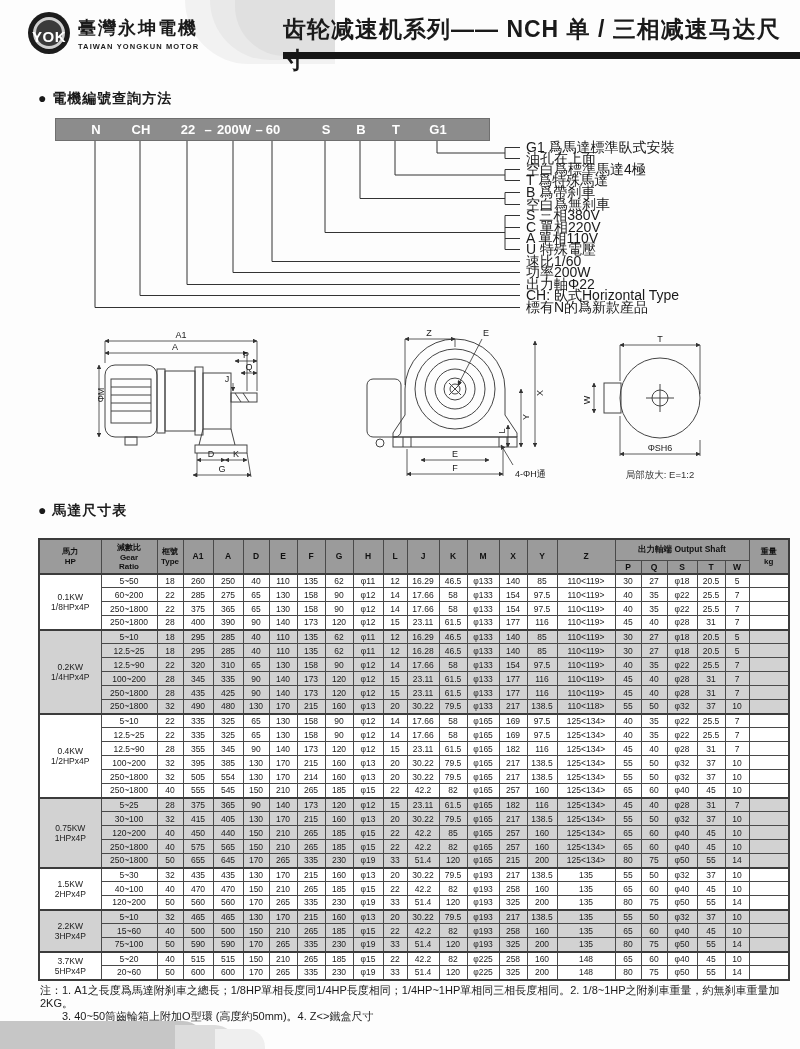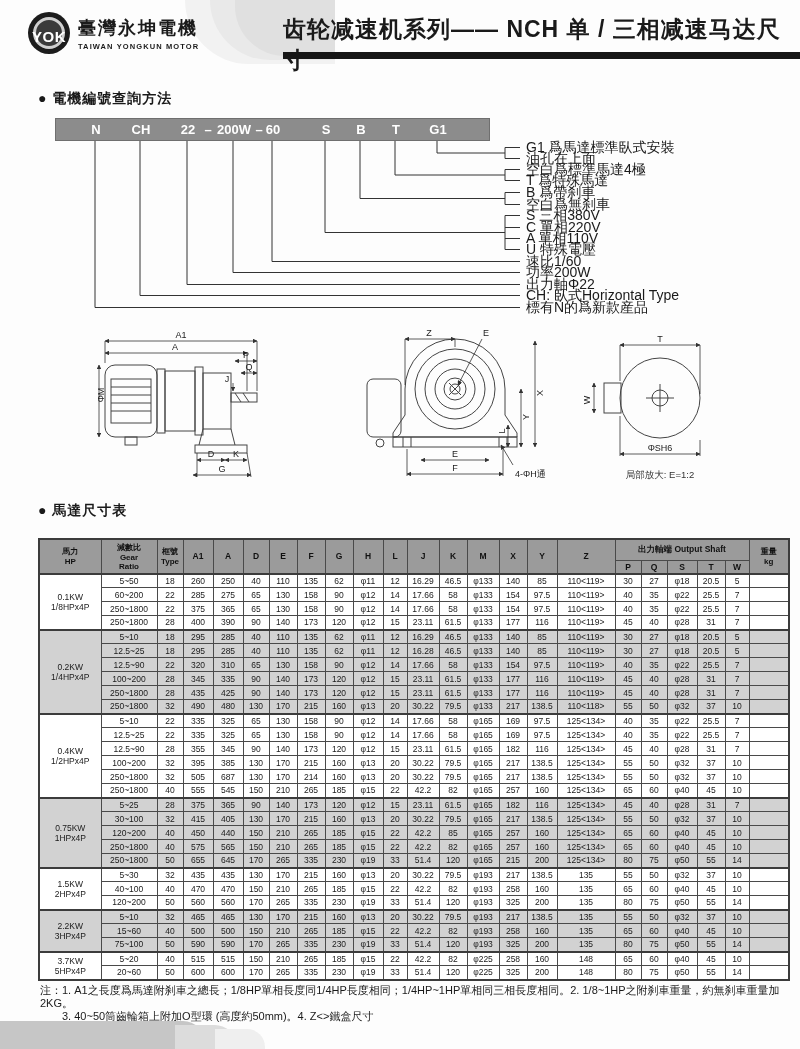"687" td { text: 687 -> 554 }
